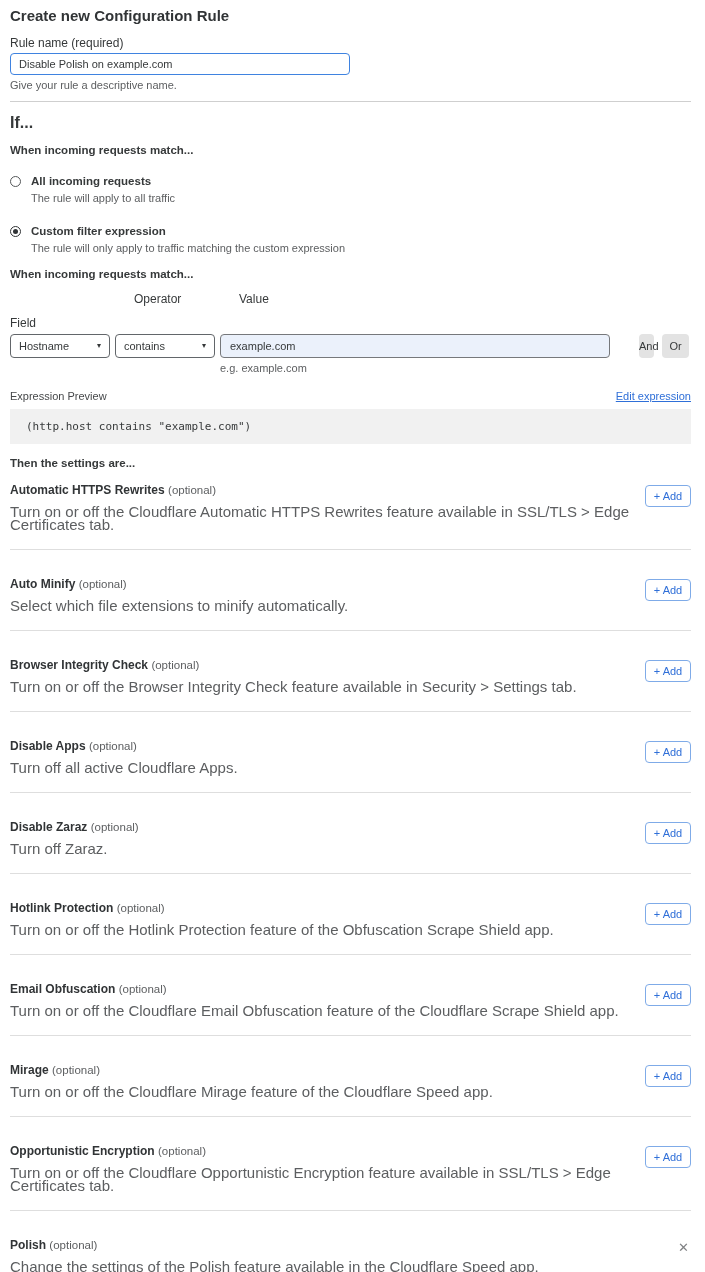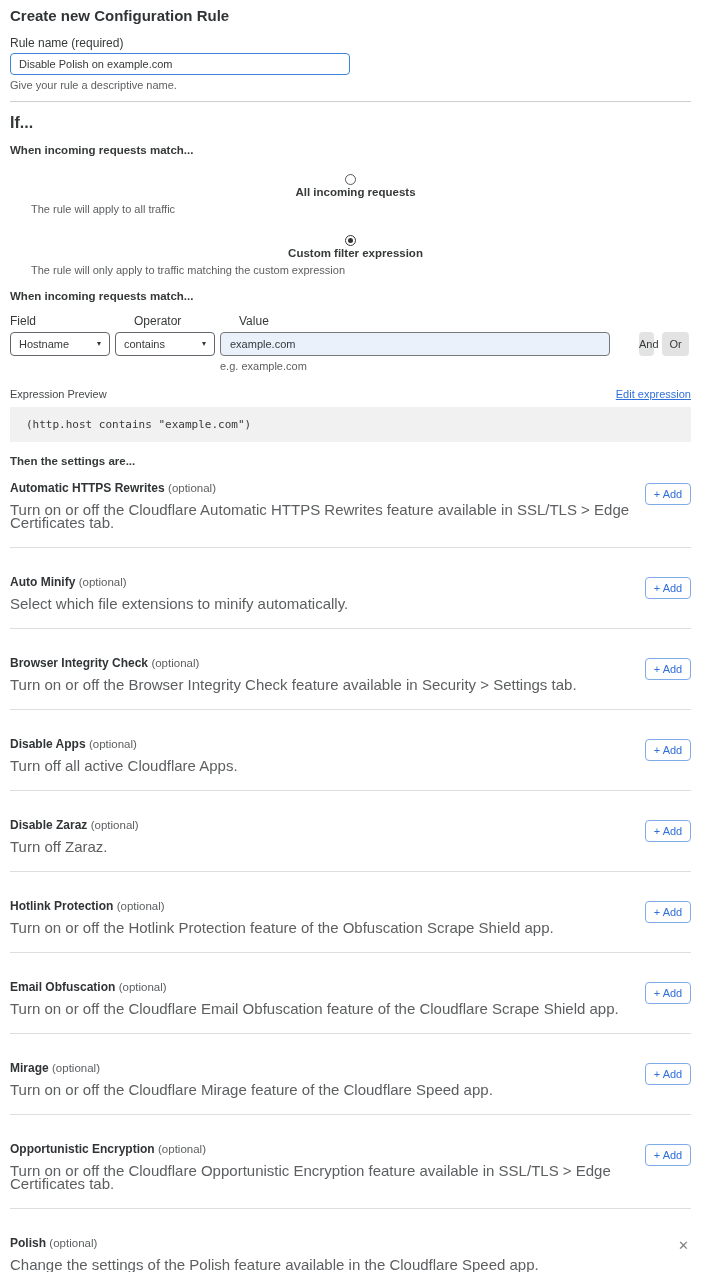"All incoming requests" .radio-row { flex-direction: column -> none }
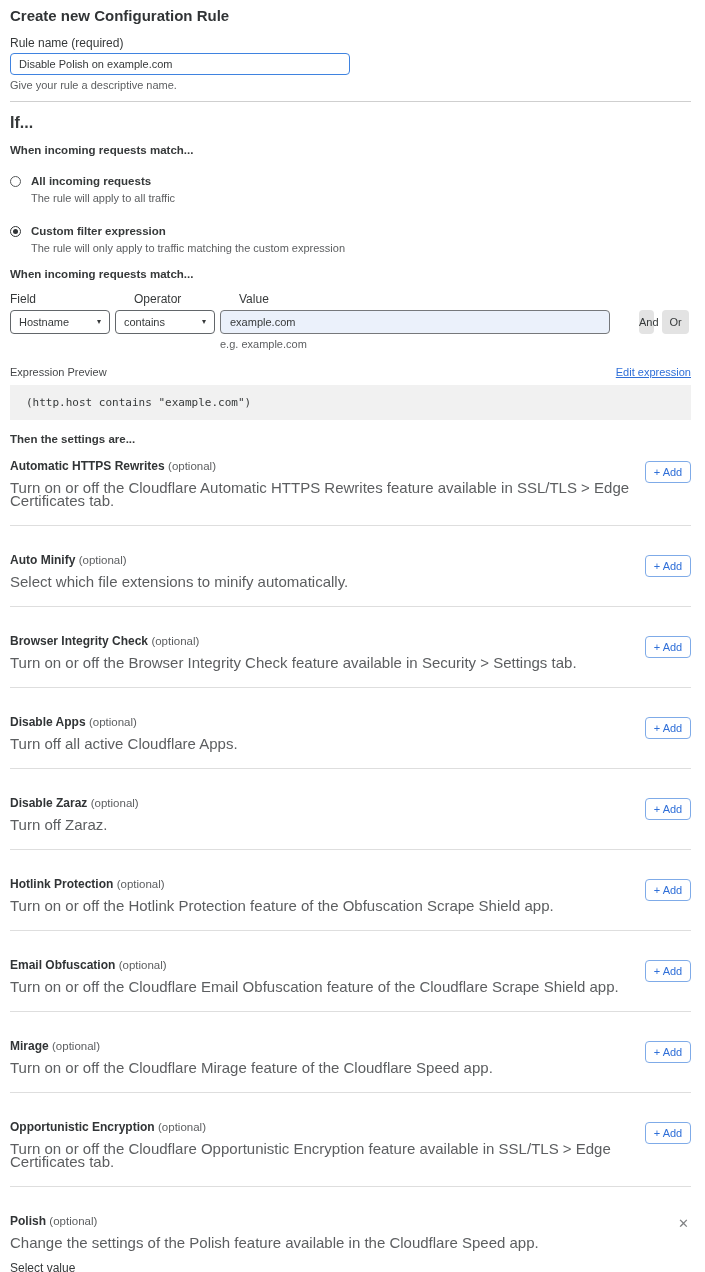"Field" .builder-labels .lbl-field { margin-top: none -> 24px }
